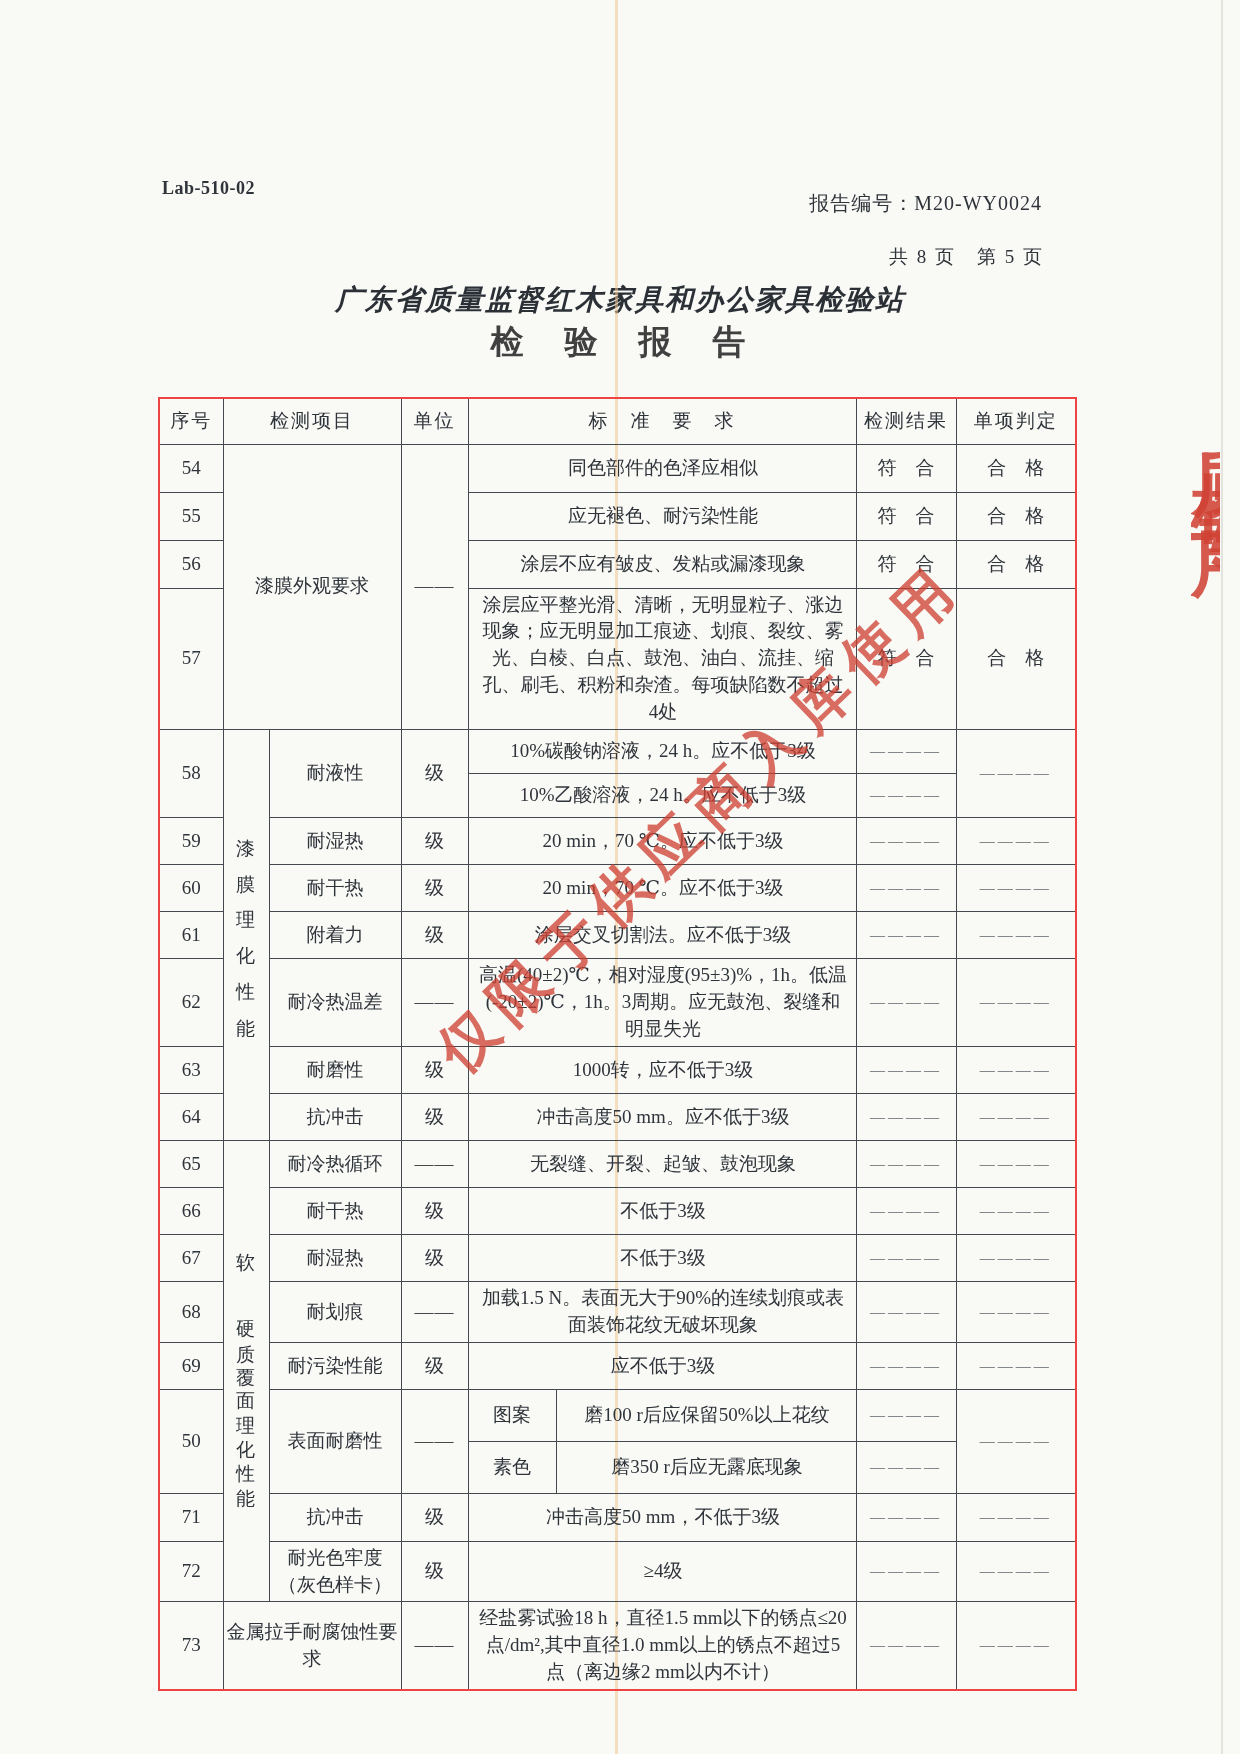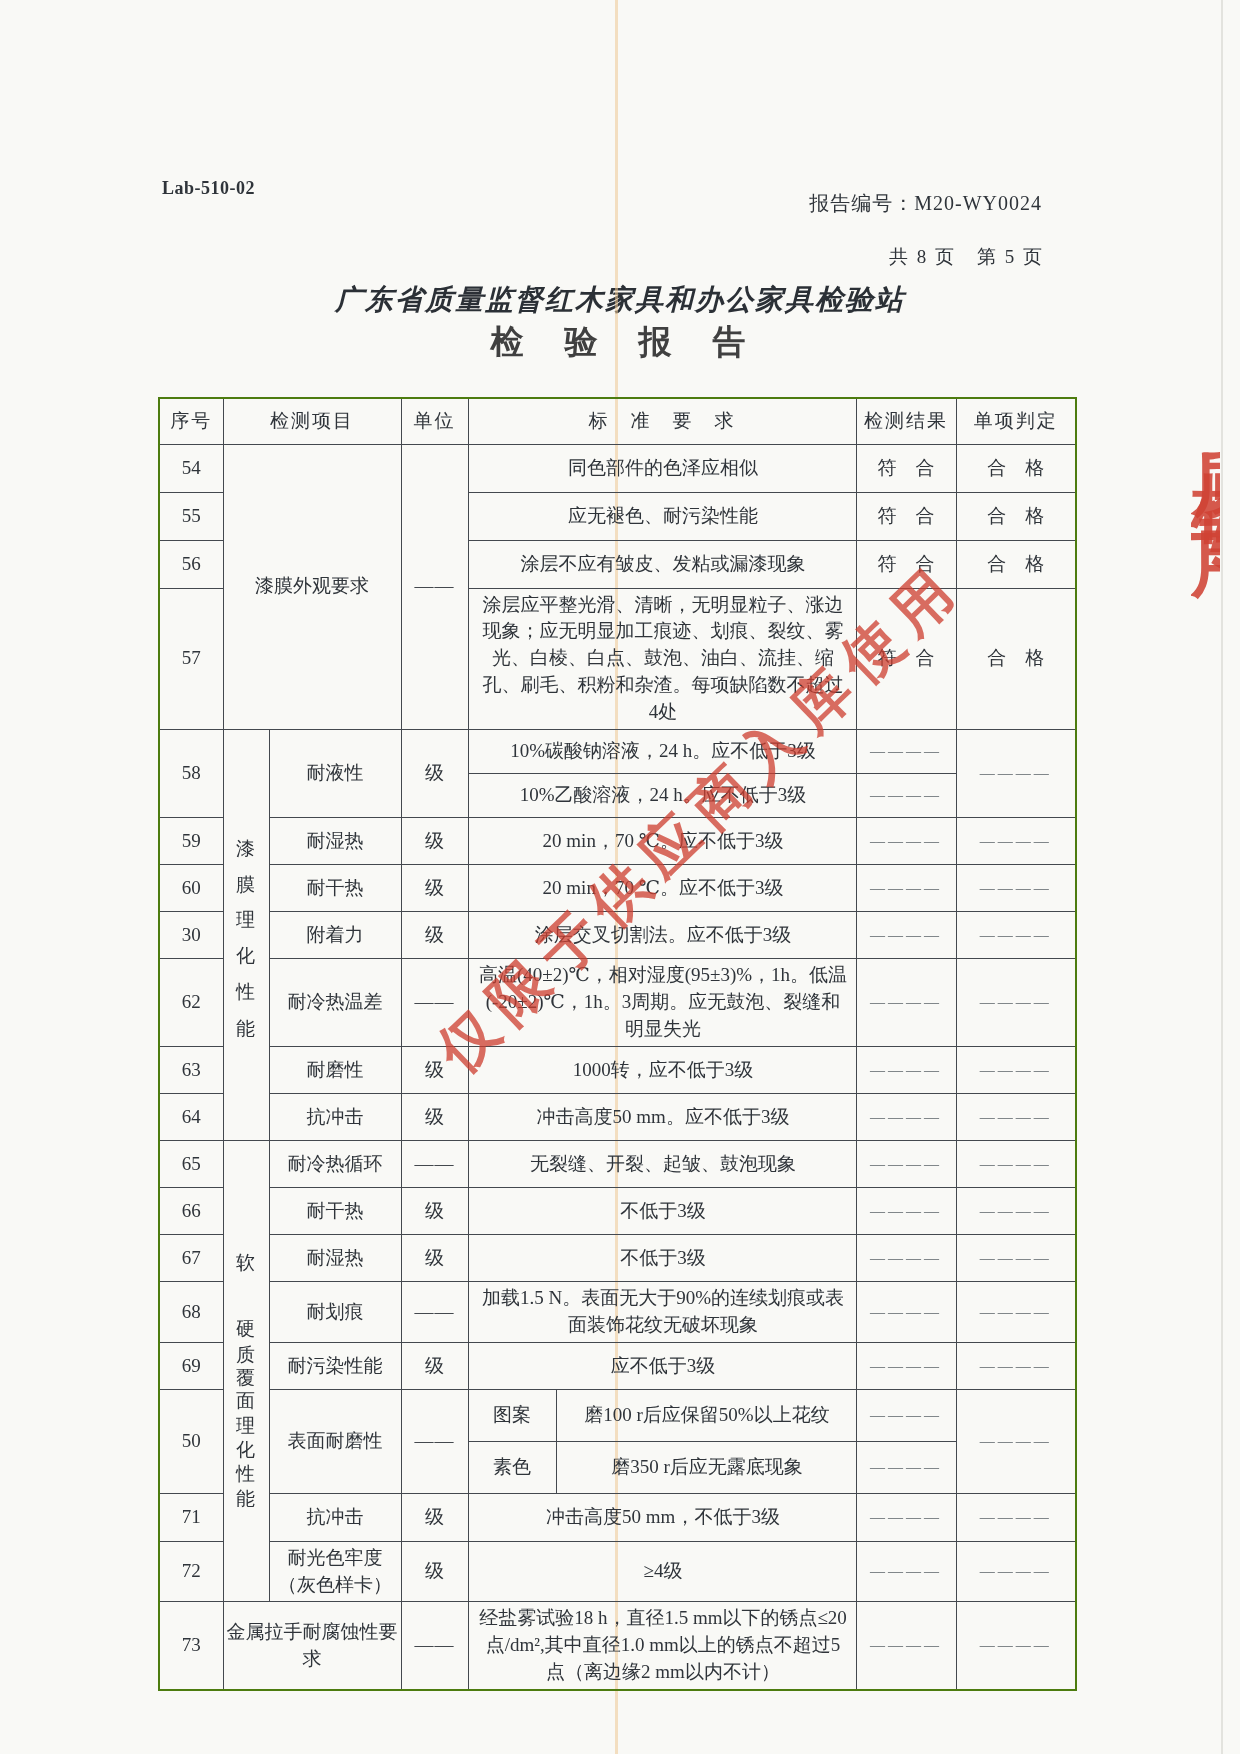"序号" table { border: 2px solid #4d7c0f -> 2px solid #ef4444 }
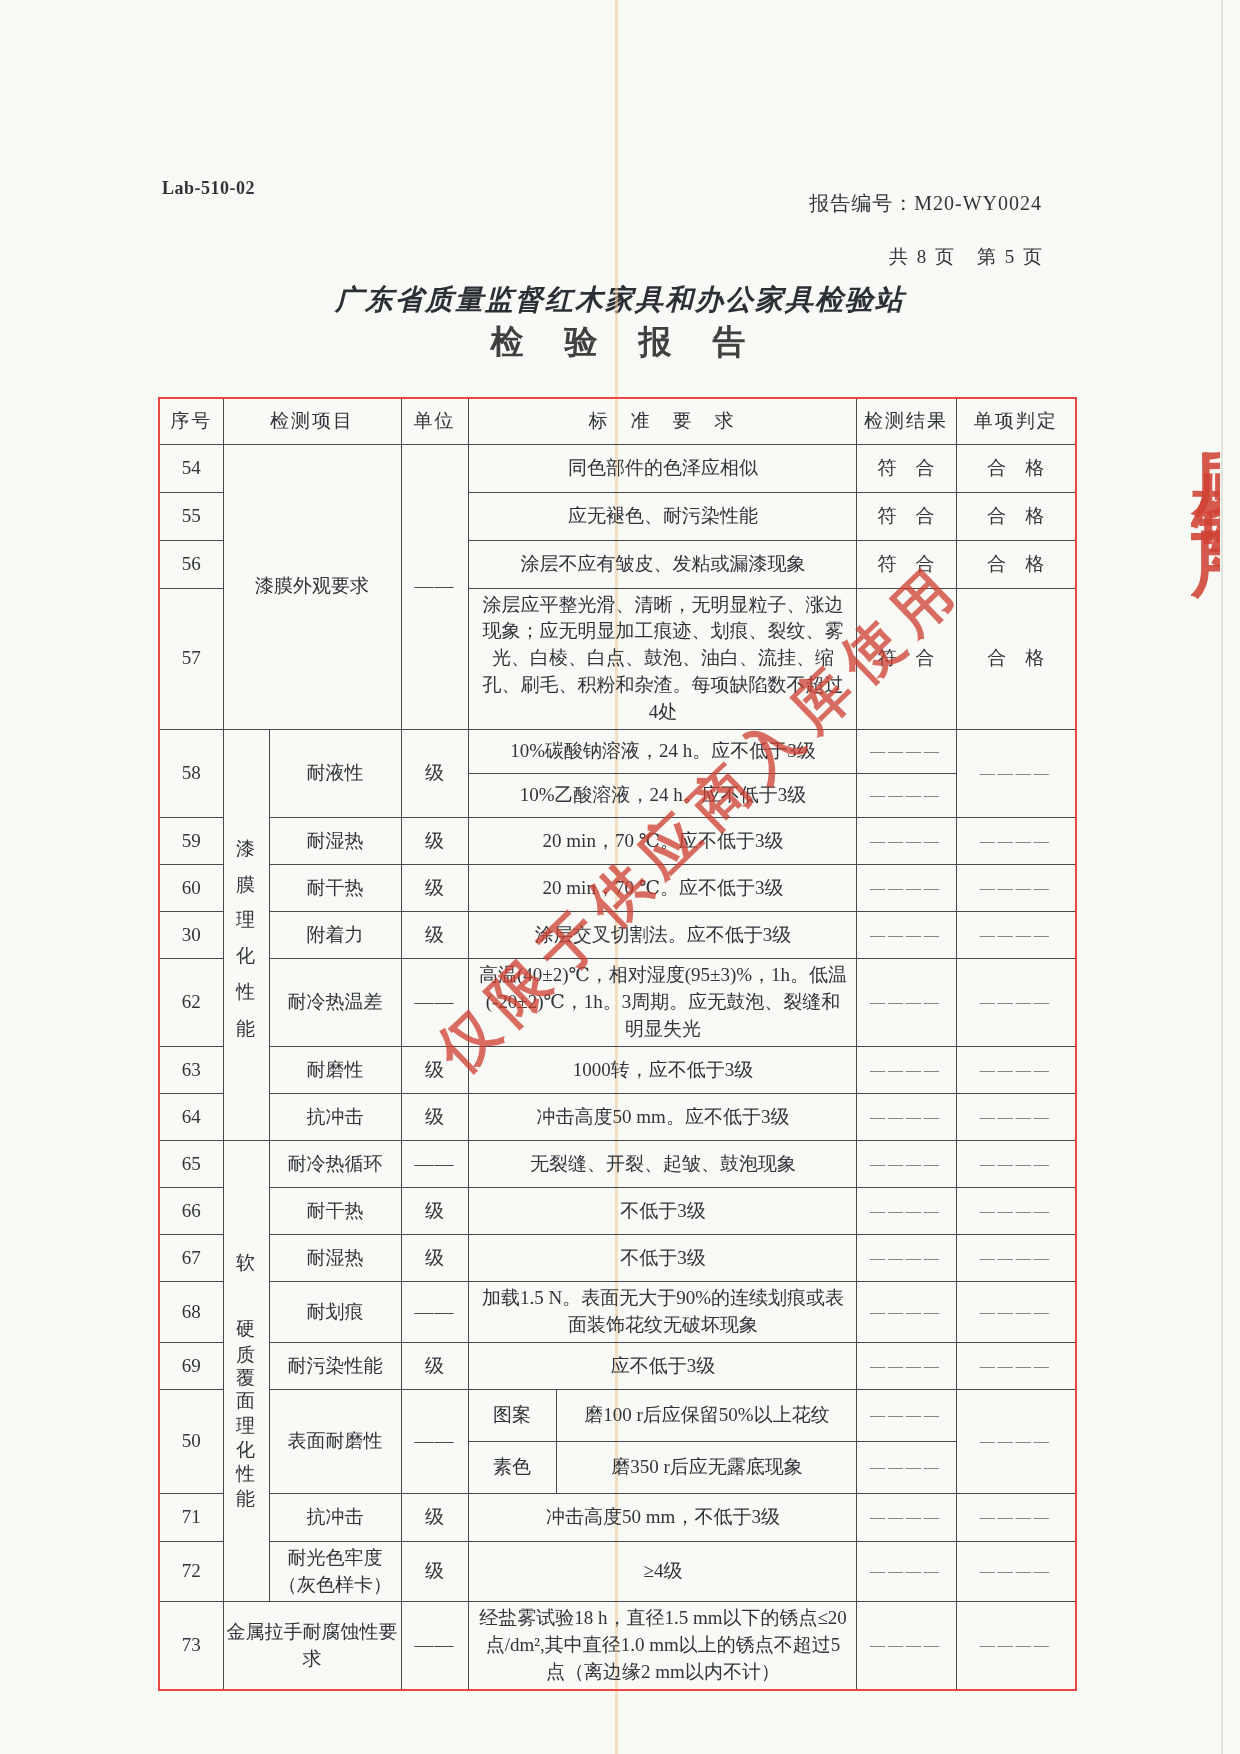"30" td.c { text: 30 -> 61 }
